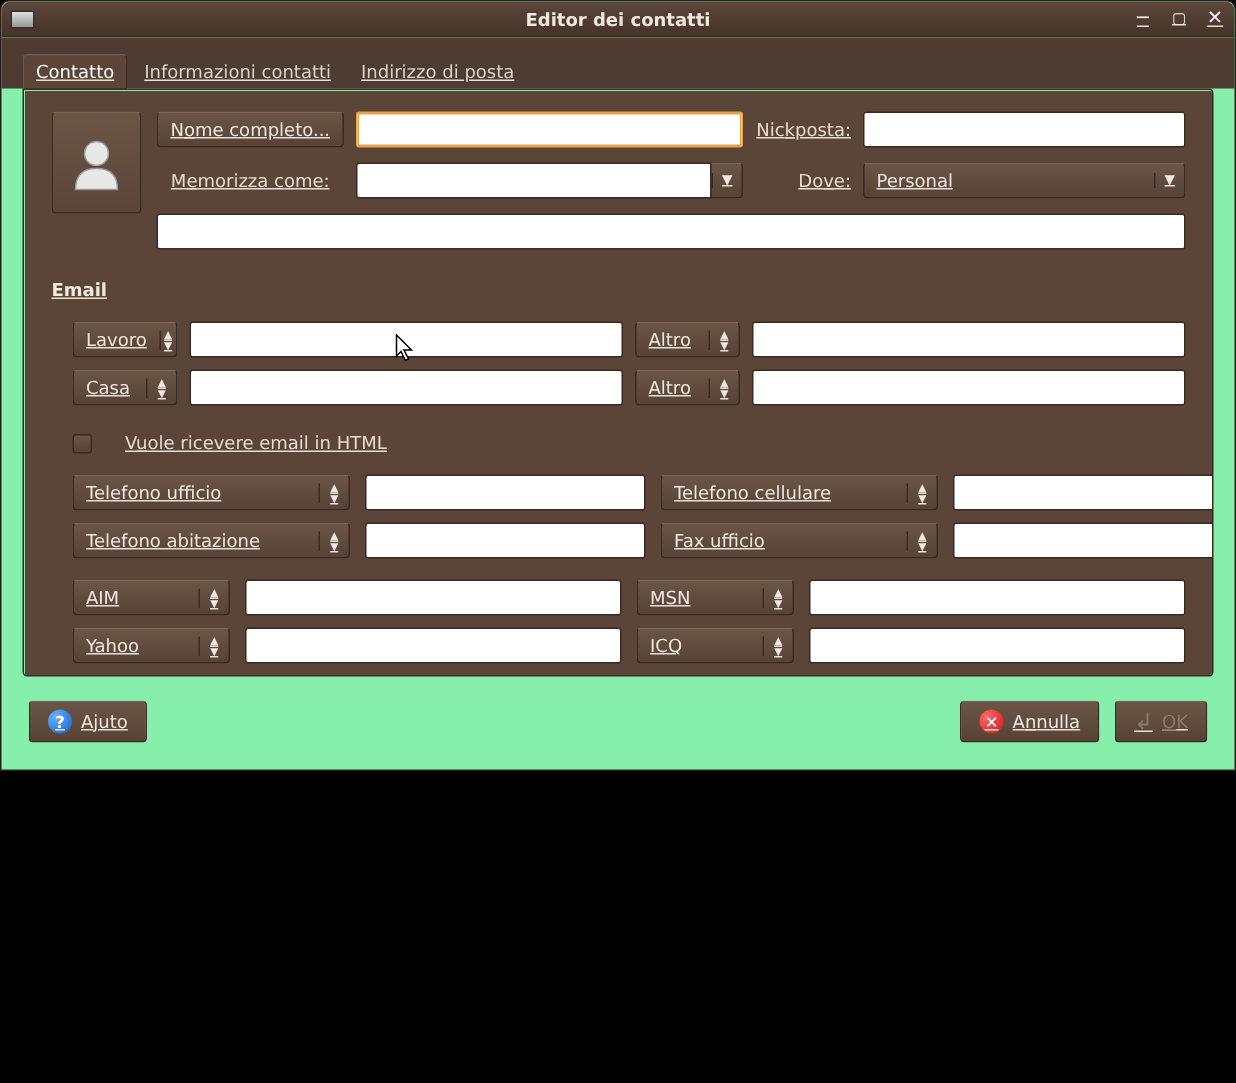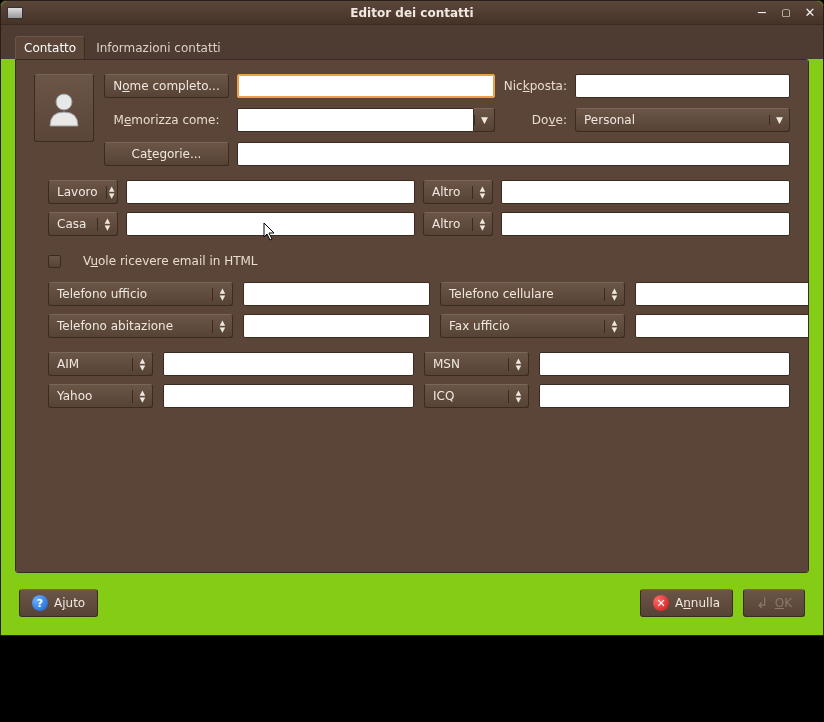"Editor dei contatti" .window { background: #84cc16 -> #86efac; height: 636px -> 514px; text-decoration: none -> underline }
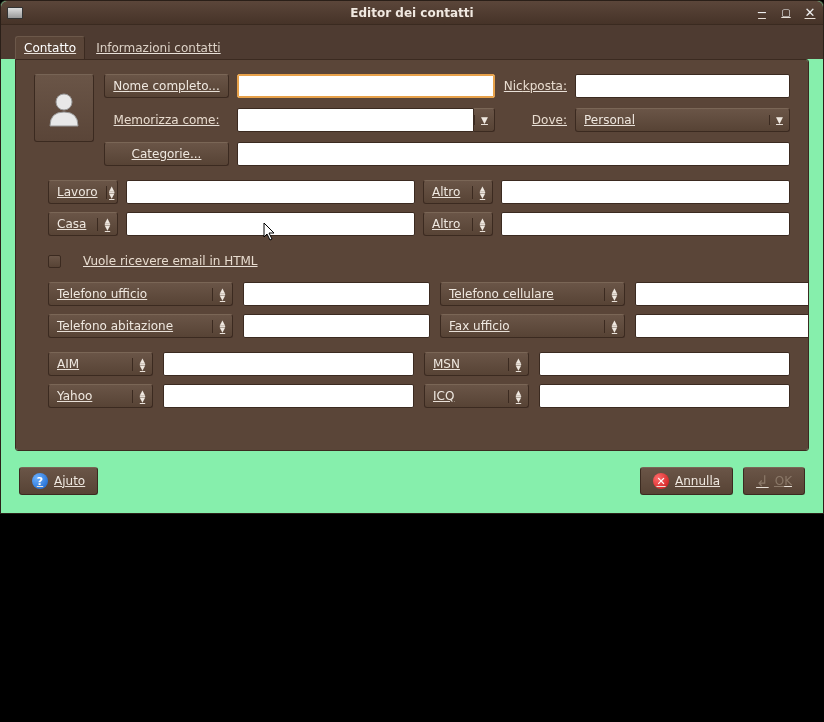"Indirizzo di posta" div.tab { html: none -> <div>Indirizzo di posta</div> }
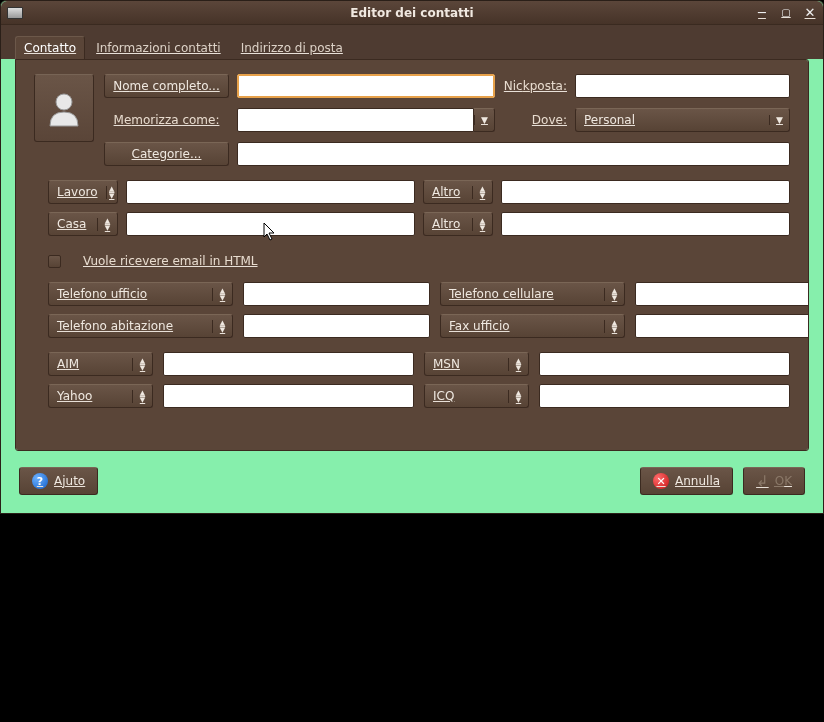"Ca" div.btn { html: <div> <span>Ca</span> <span>t</span> <span>egorie...</span> </div> -> none }
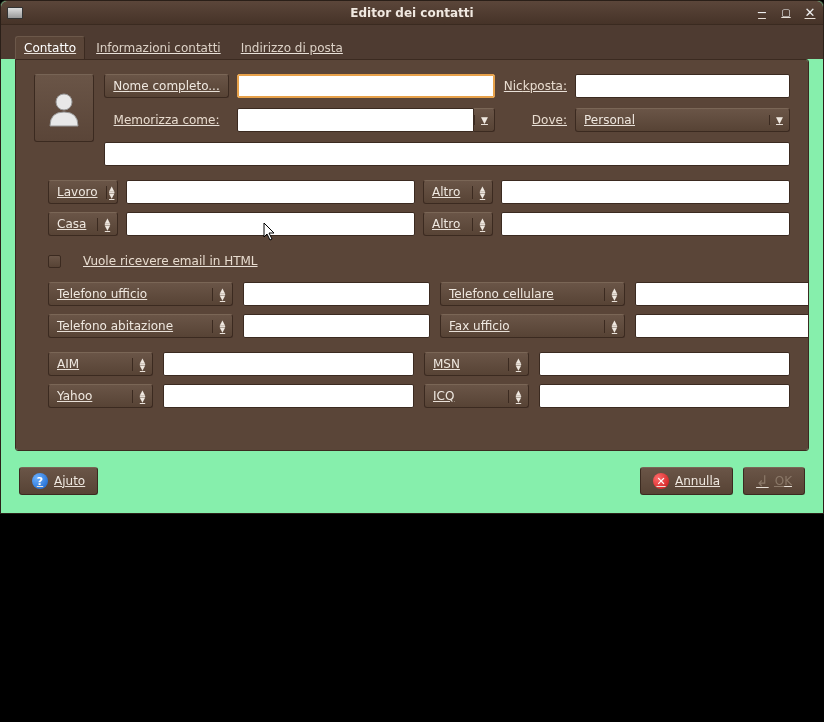"Email" div.section-title { html: none -> <div>Email</div> }
